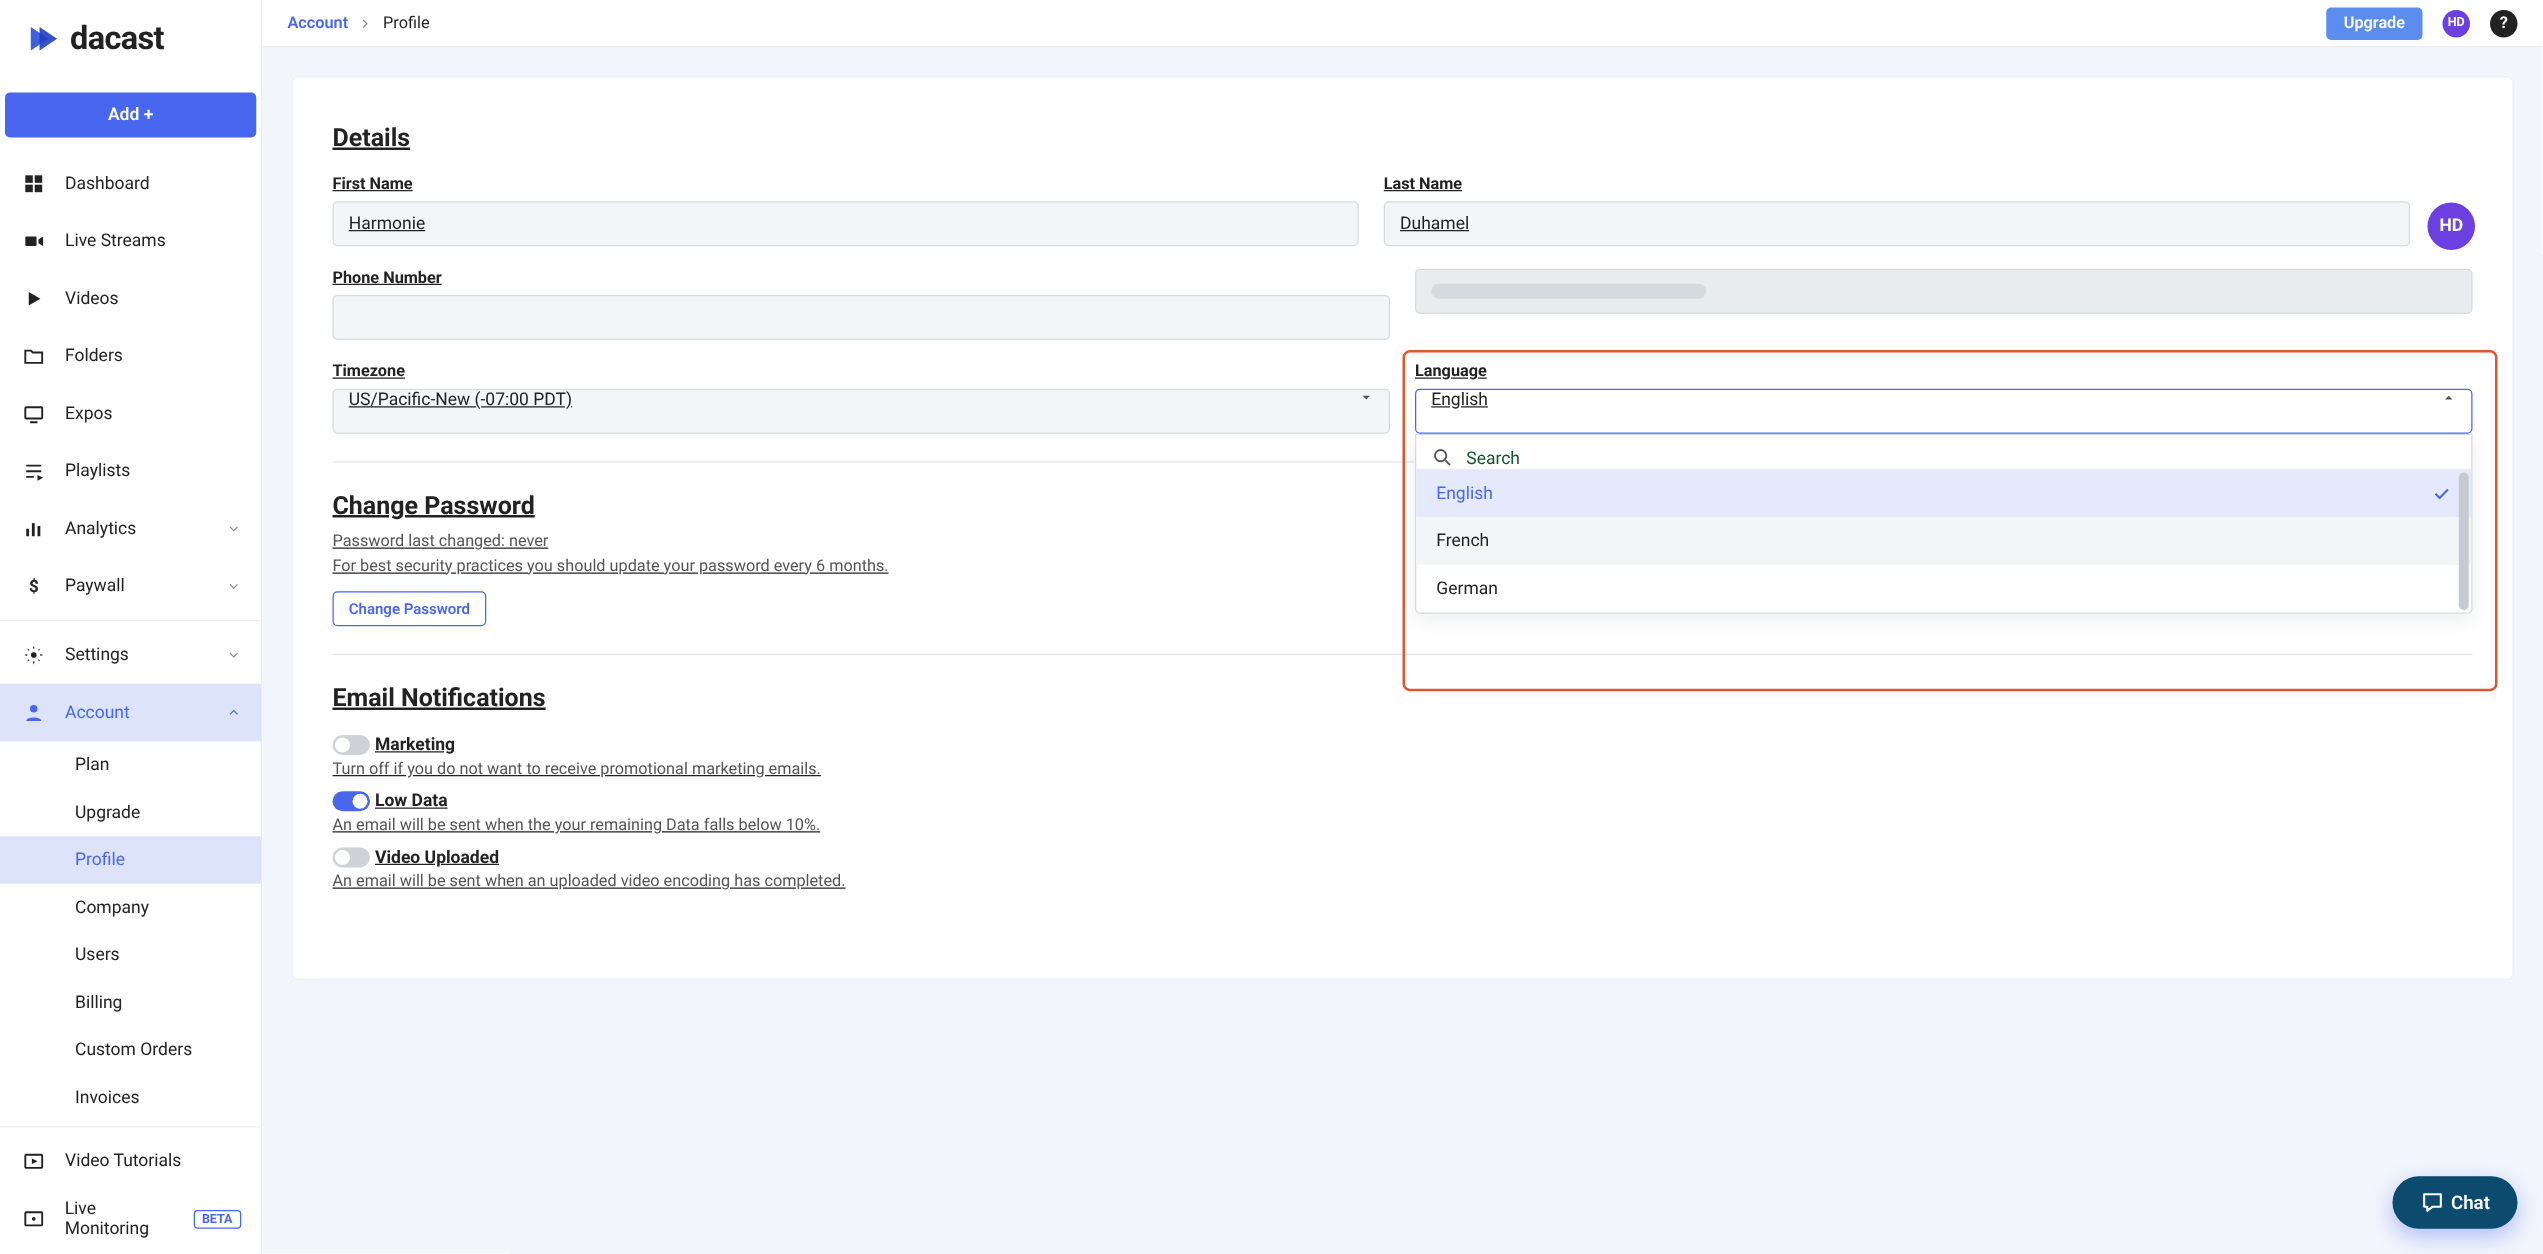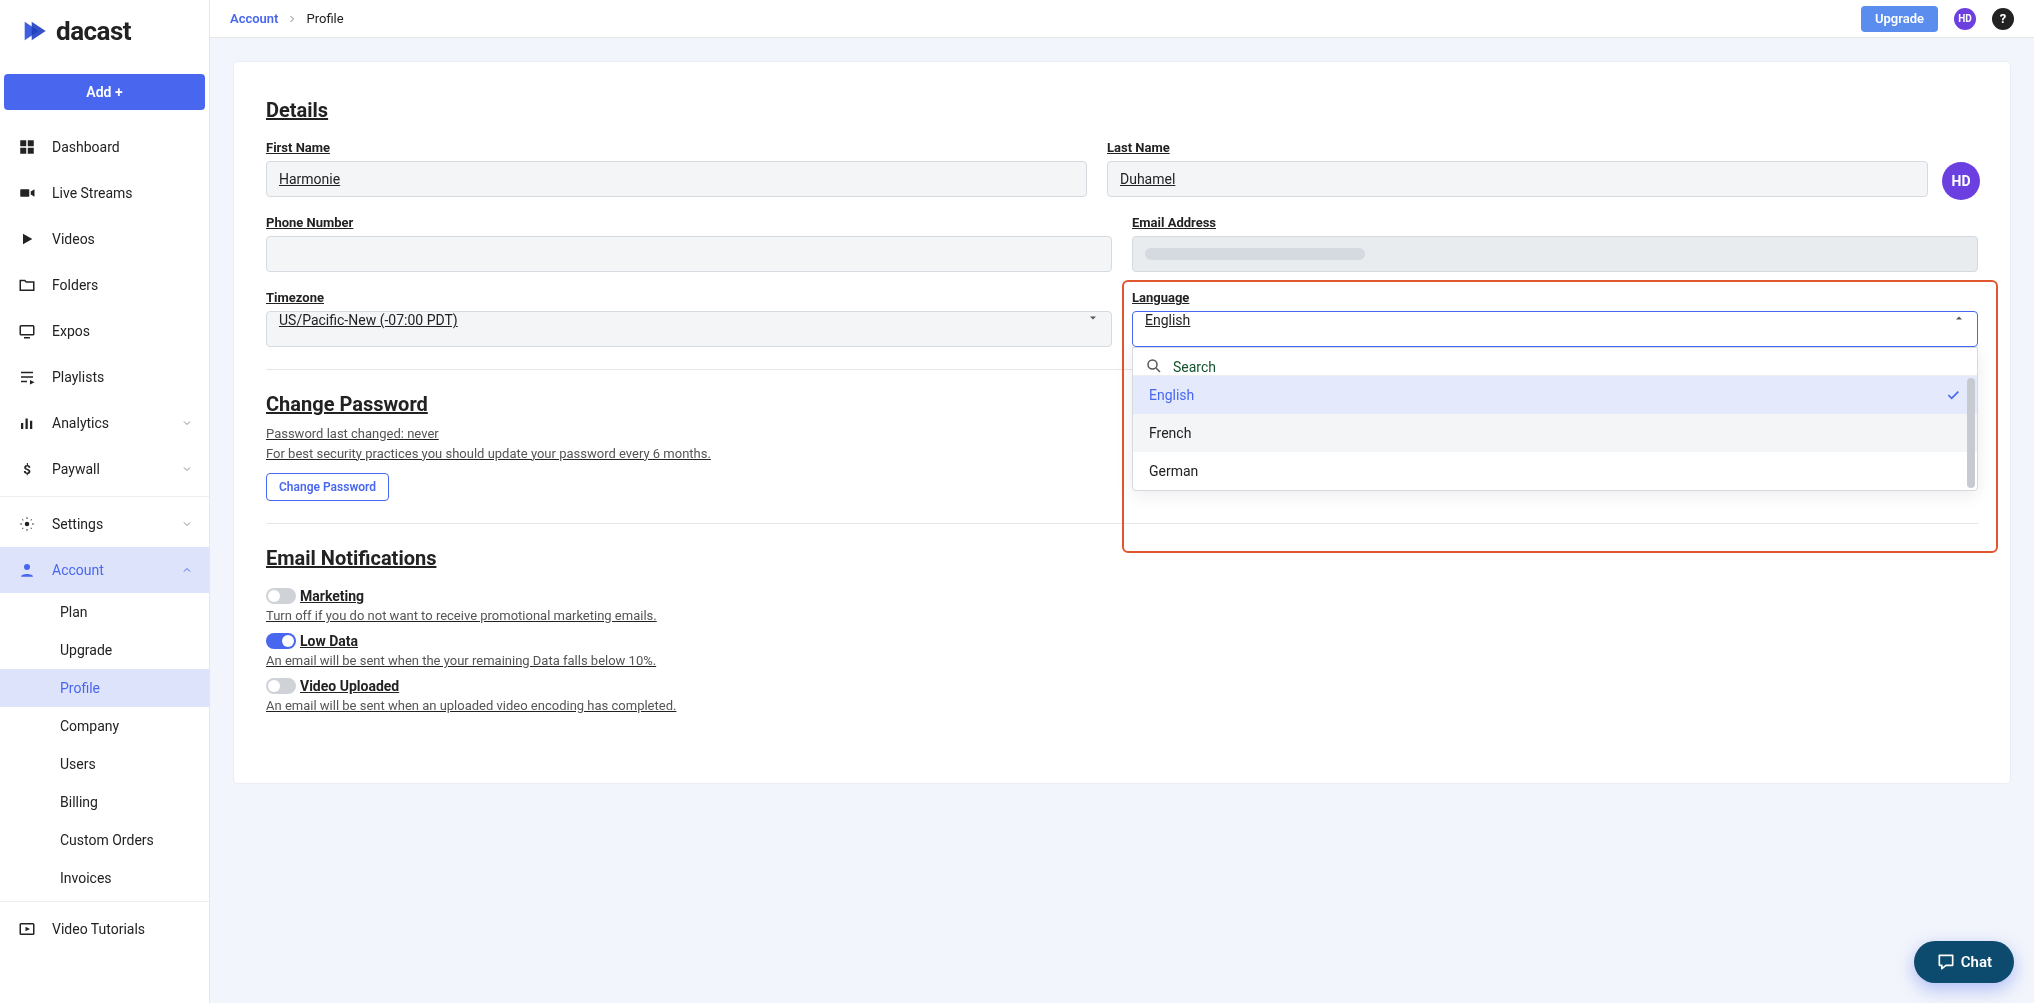"Email Address" span.label { html: <span>Email Address</span> -> none }
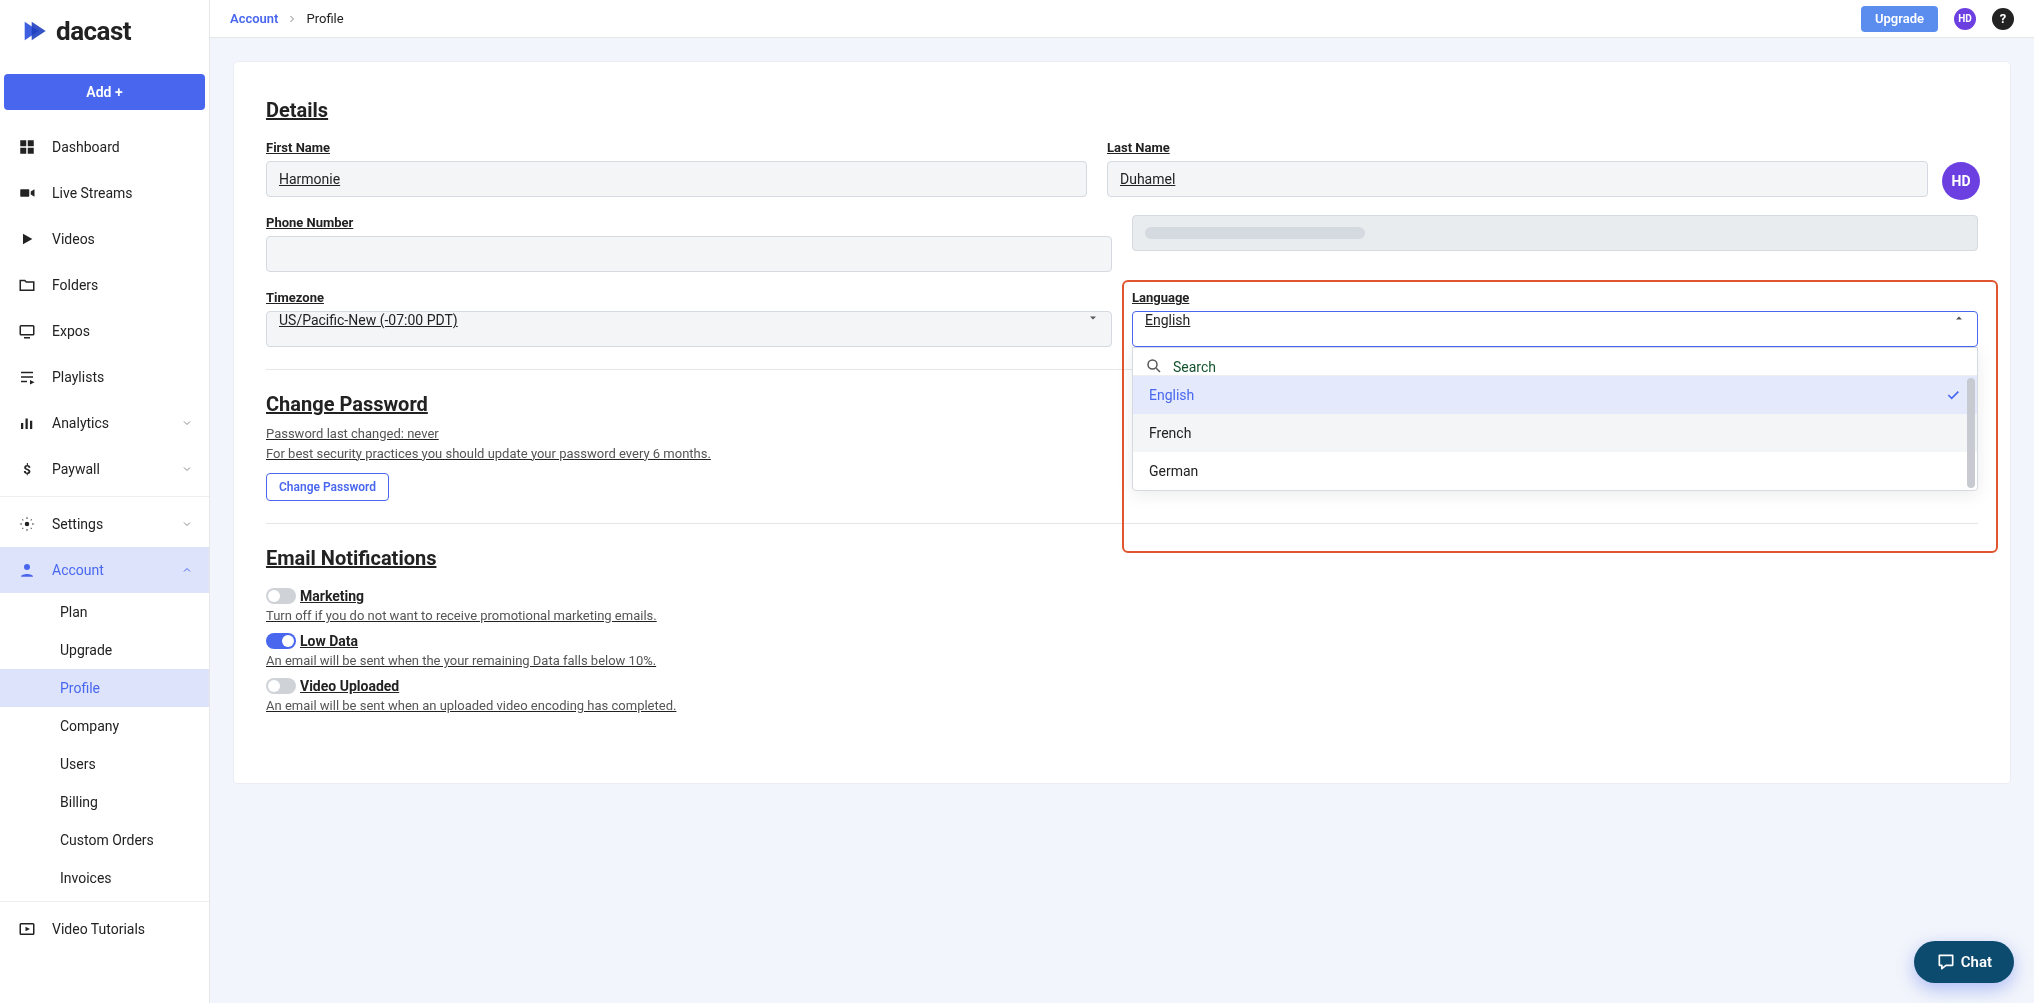"Live Monitoring" div.nav-item { html: none -> <div> <span> <svg> <rect></rect> <circle></circle> </svg> </span> <span>Live Monitoring</span> <span>BETA</span> </div> }
